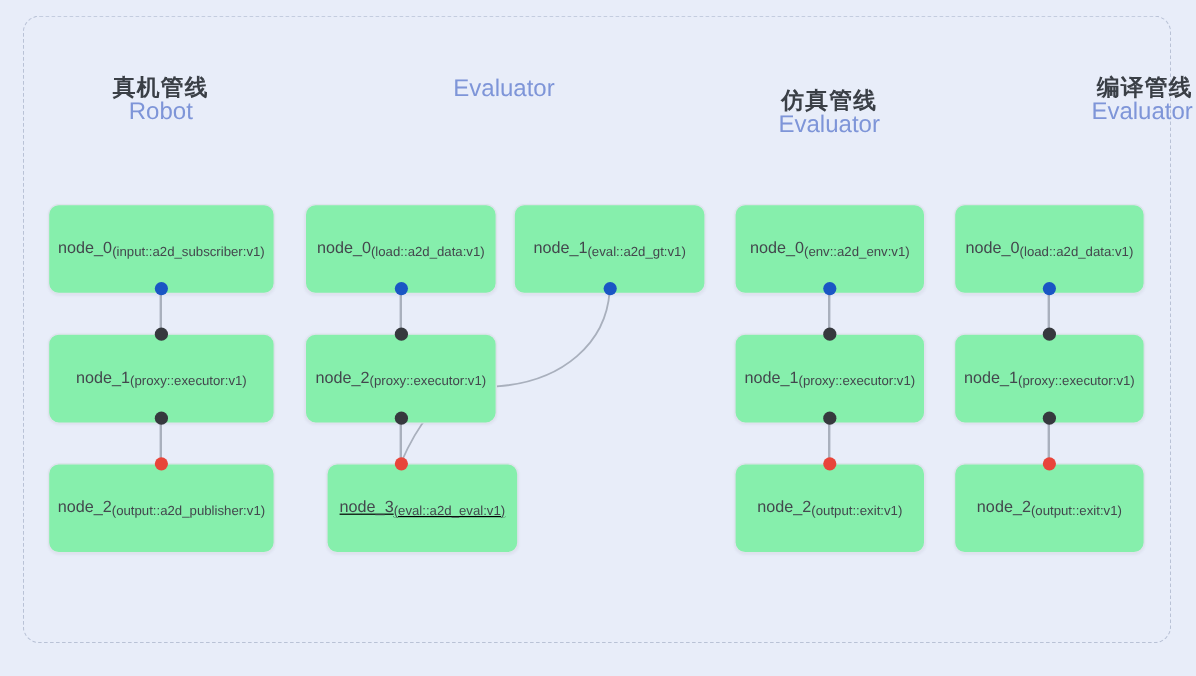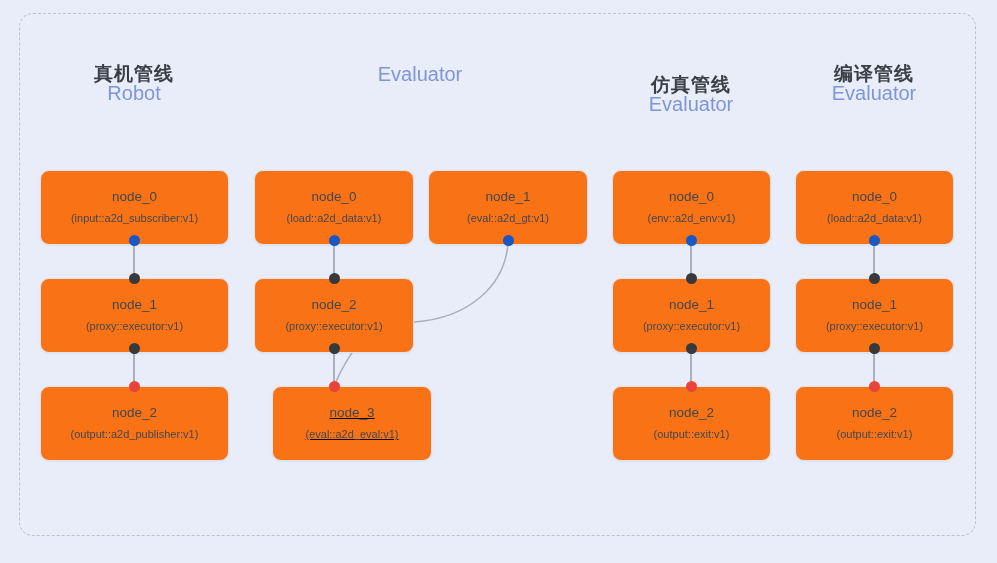"编译管线" div.col-head { text-align: none -> right }
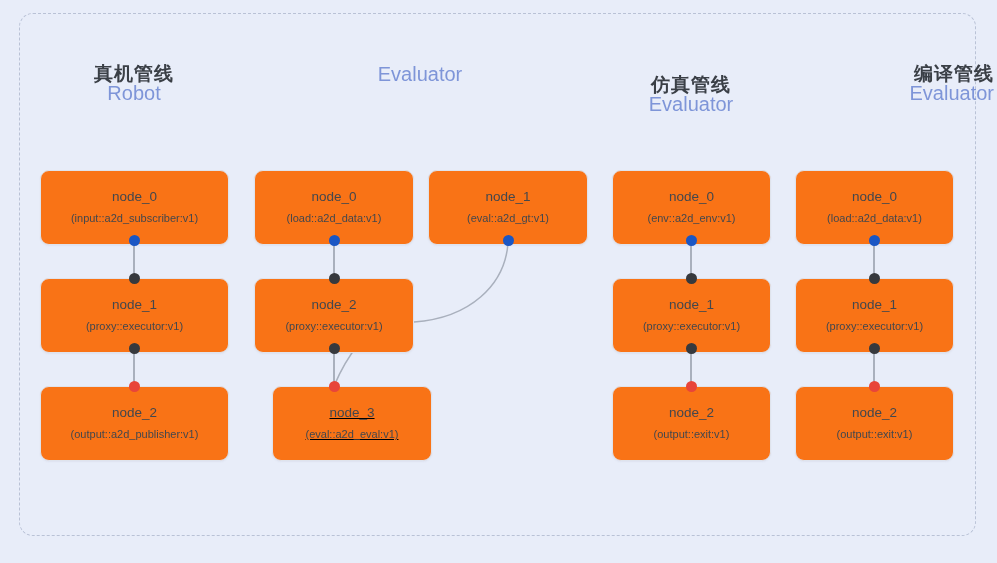"node_0" .node { background: #f97316 -> #86efac; flex-direction: column -> row }
